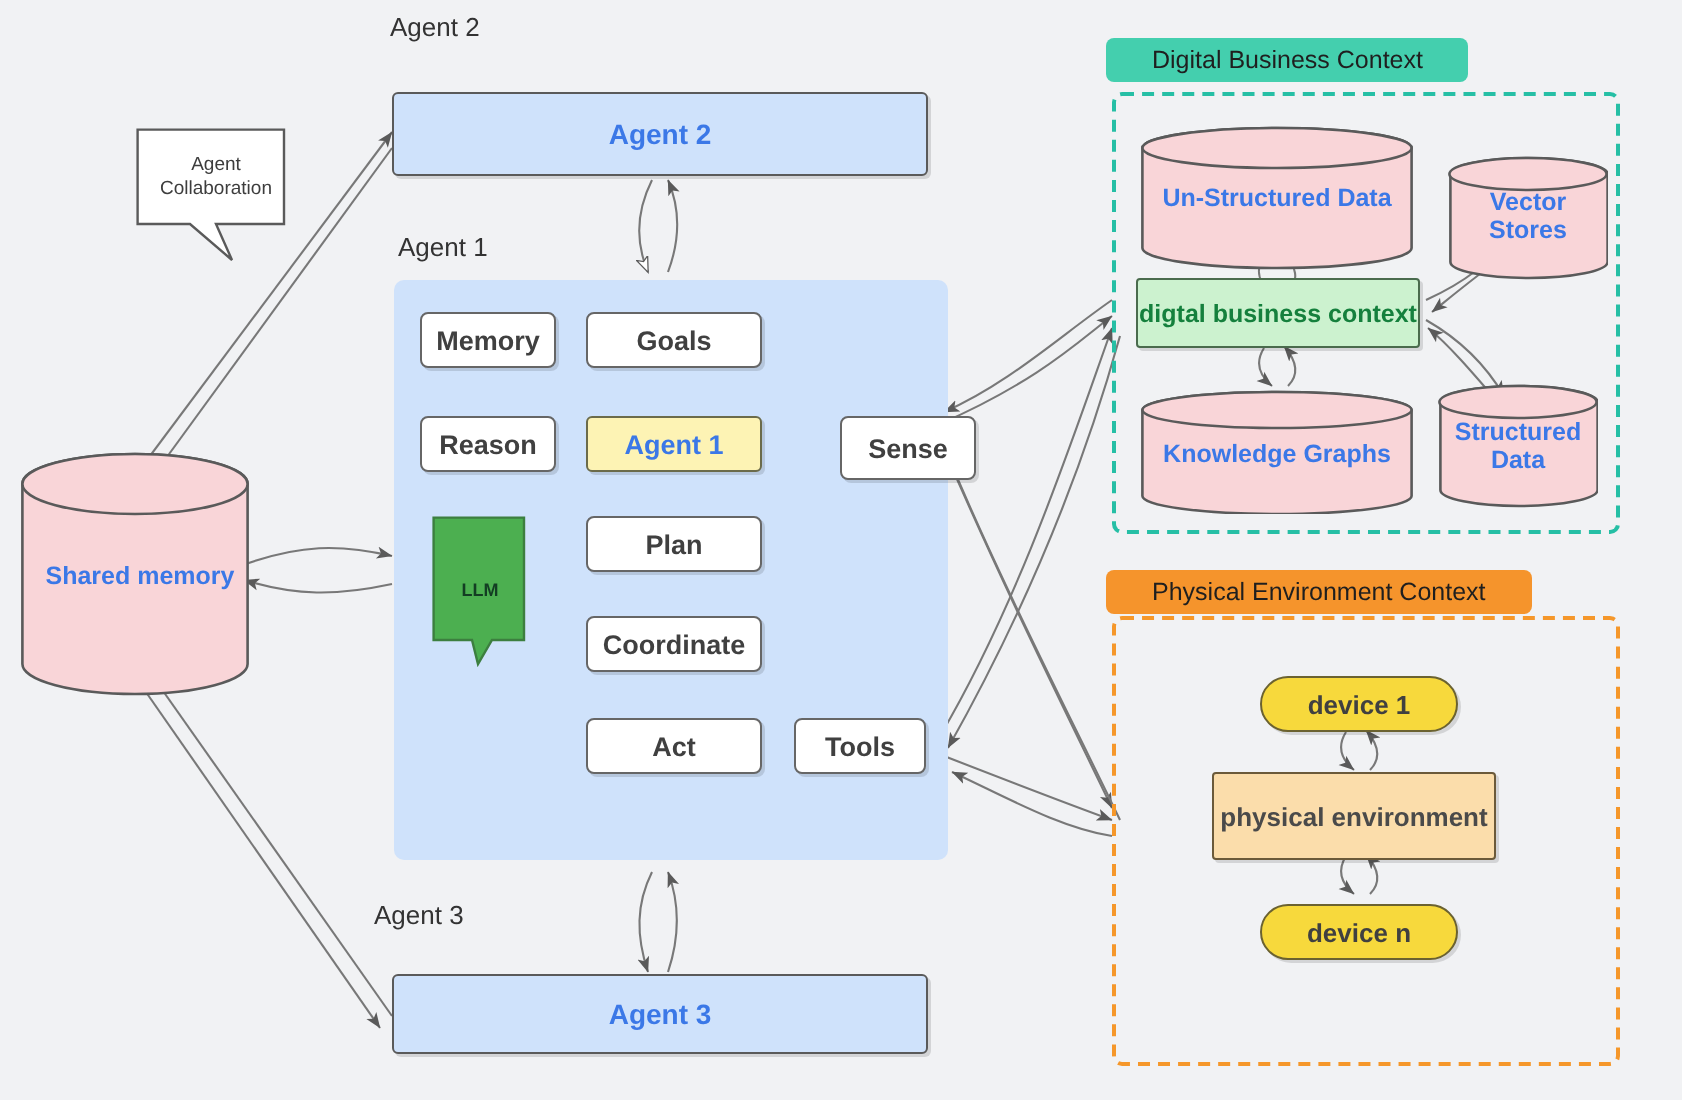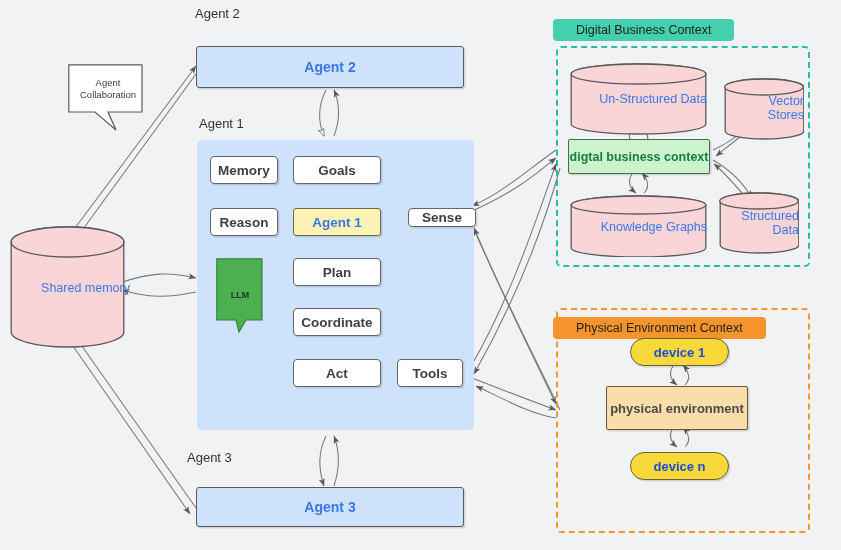"Un-Structured Data" .cyl-label { font-weight: normal -> bold; text-align: right -> center }
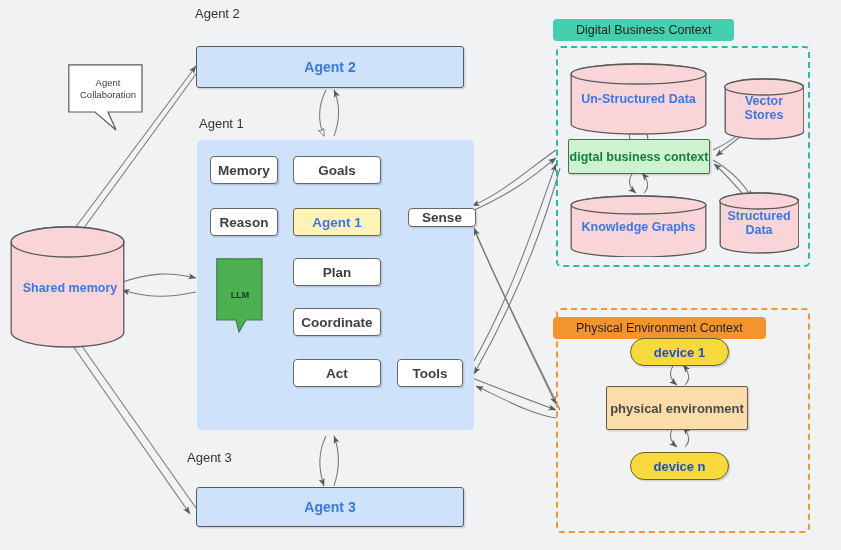"Sense" div.node { height: 19px -> 32px; left: 408px -> 420px }
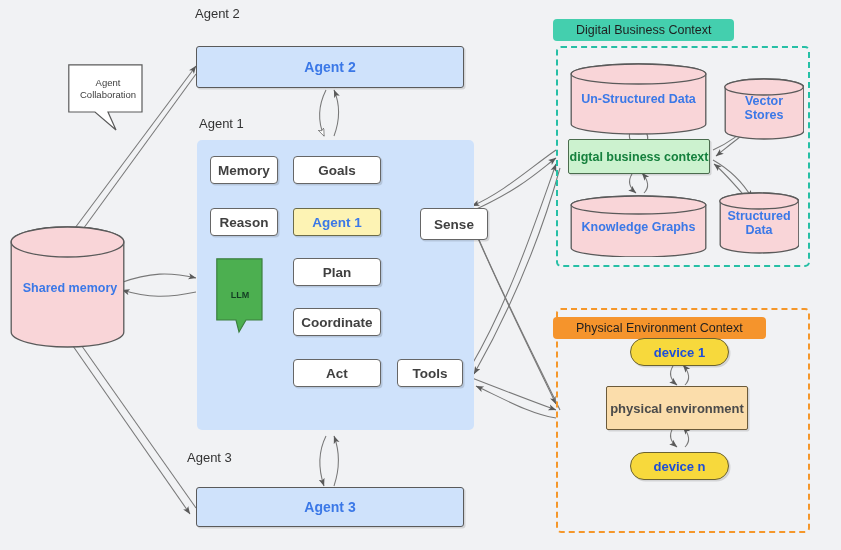"Physical Environment Context" div.cap { margin-top: 32px -> none }
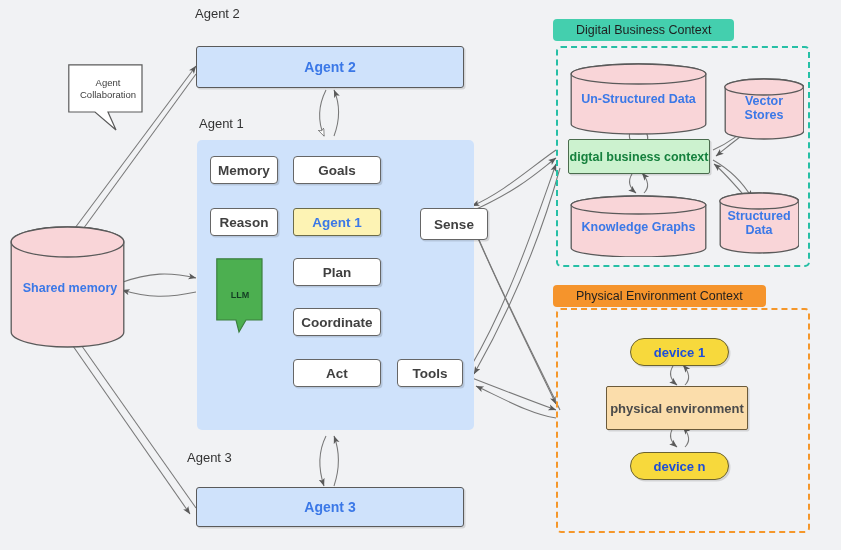"device 1" .devbox { color: #1d4ed8 -> #404040 }
